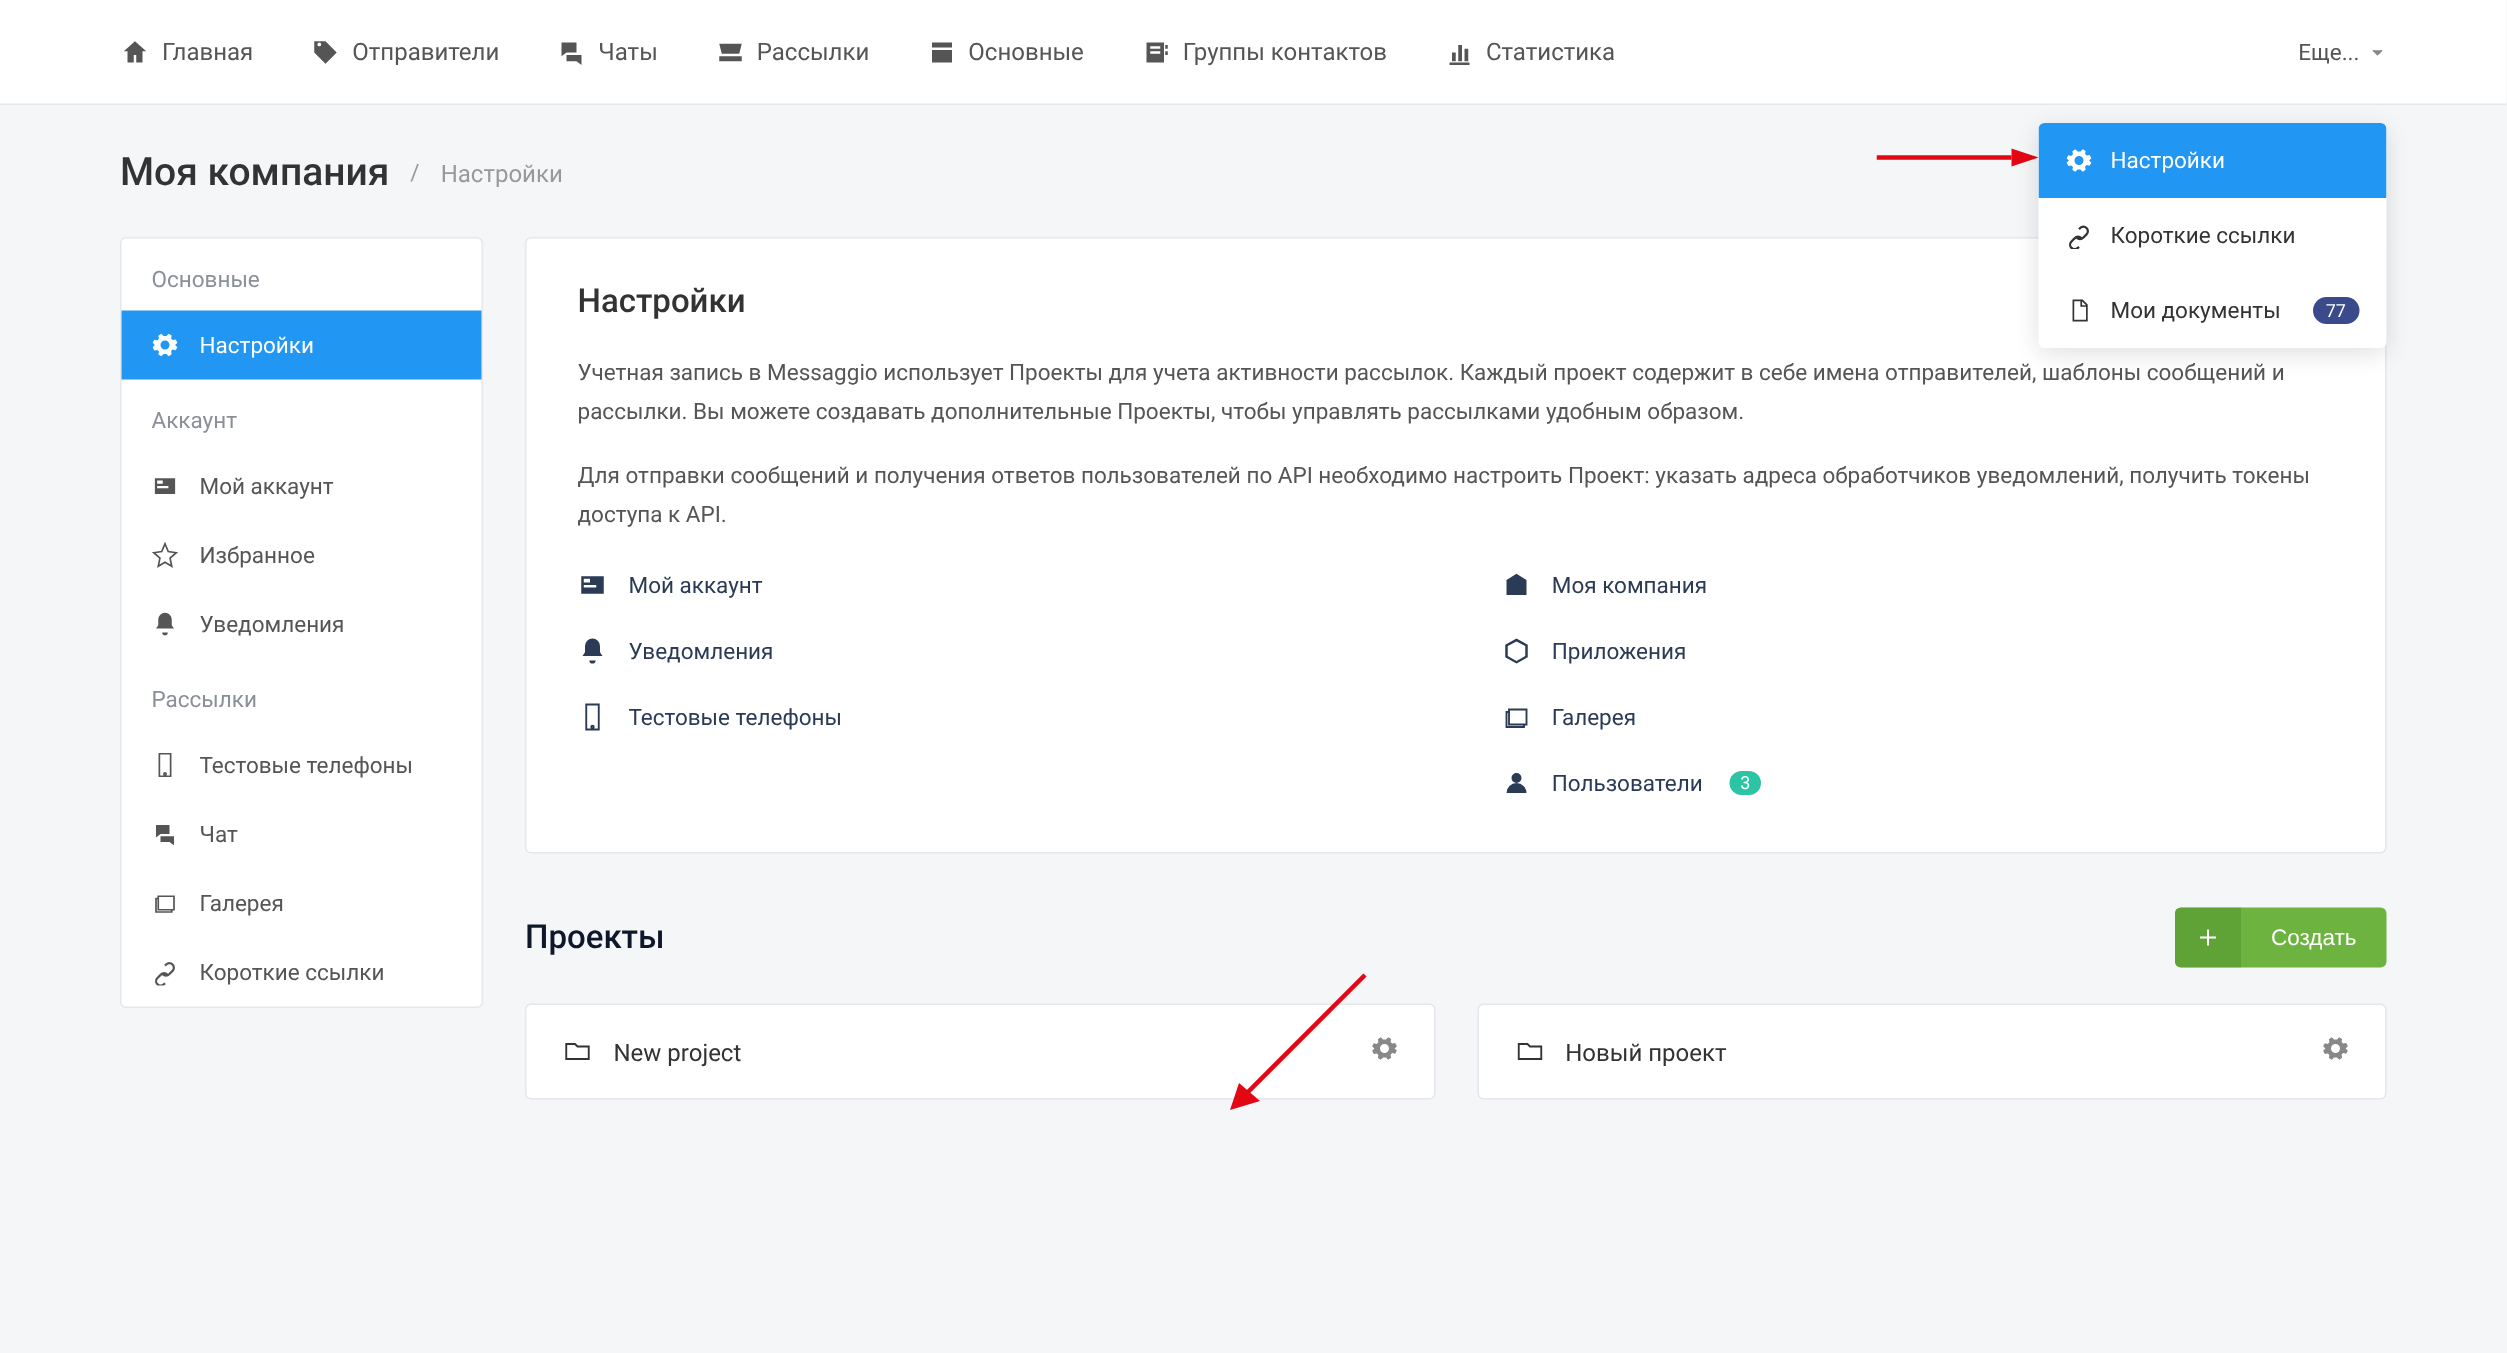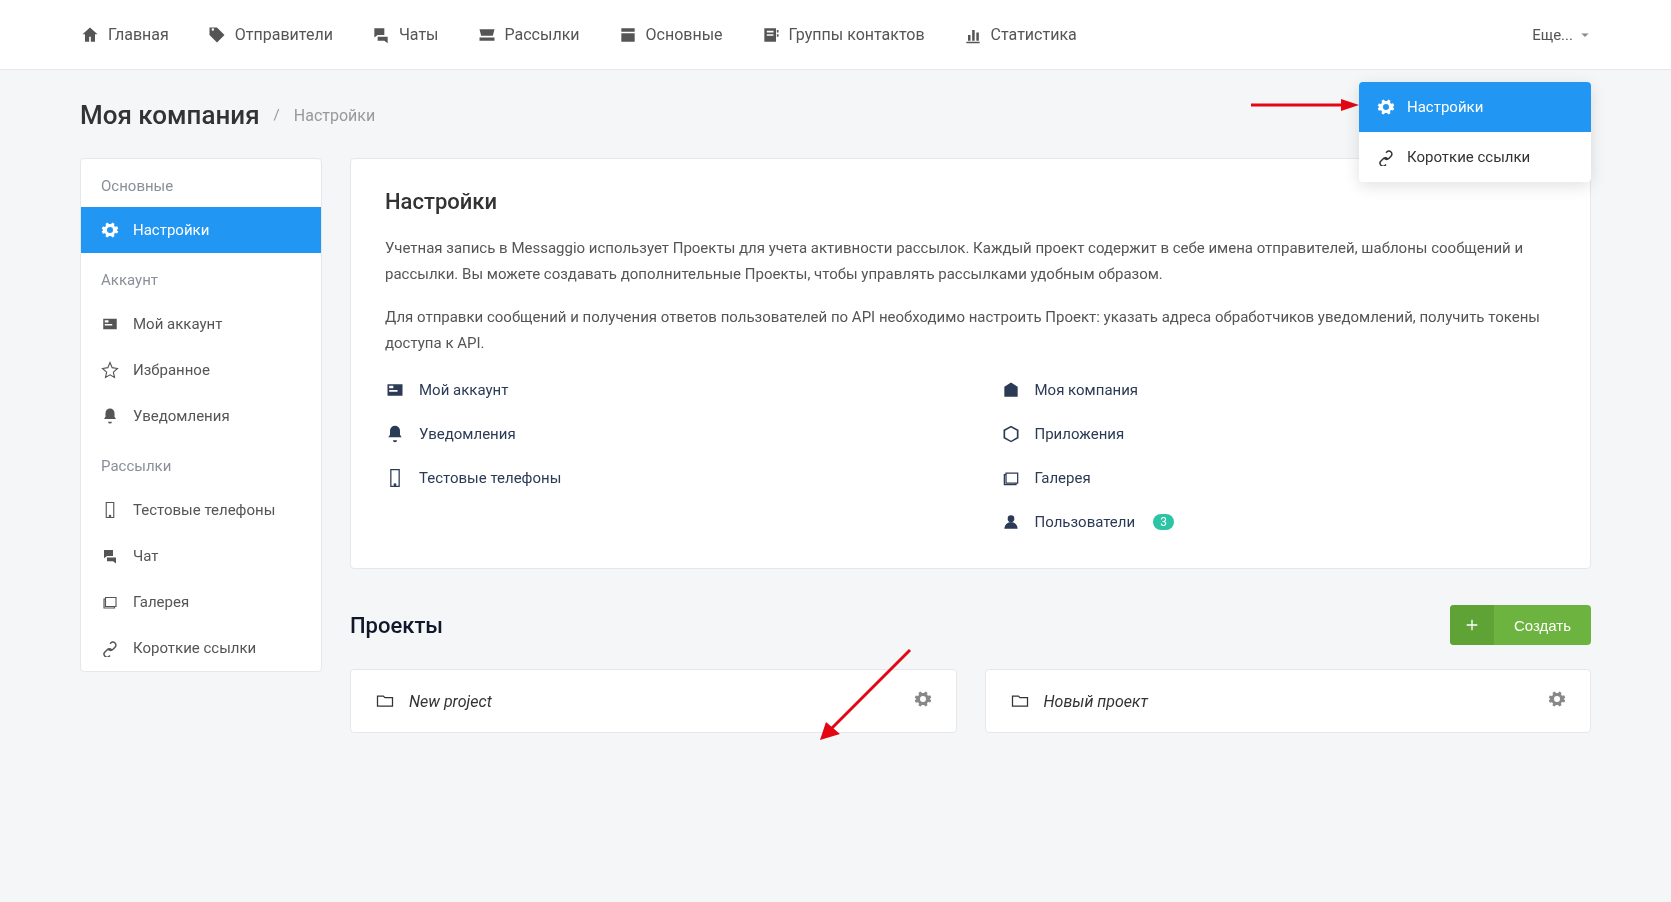"Мои документы" div.dd-item { html: none -> <div> <svg> <use></use> </svg> <span>Мои документы</span> <span>77</span> </div> }
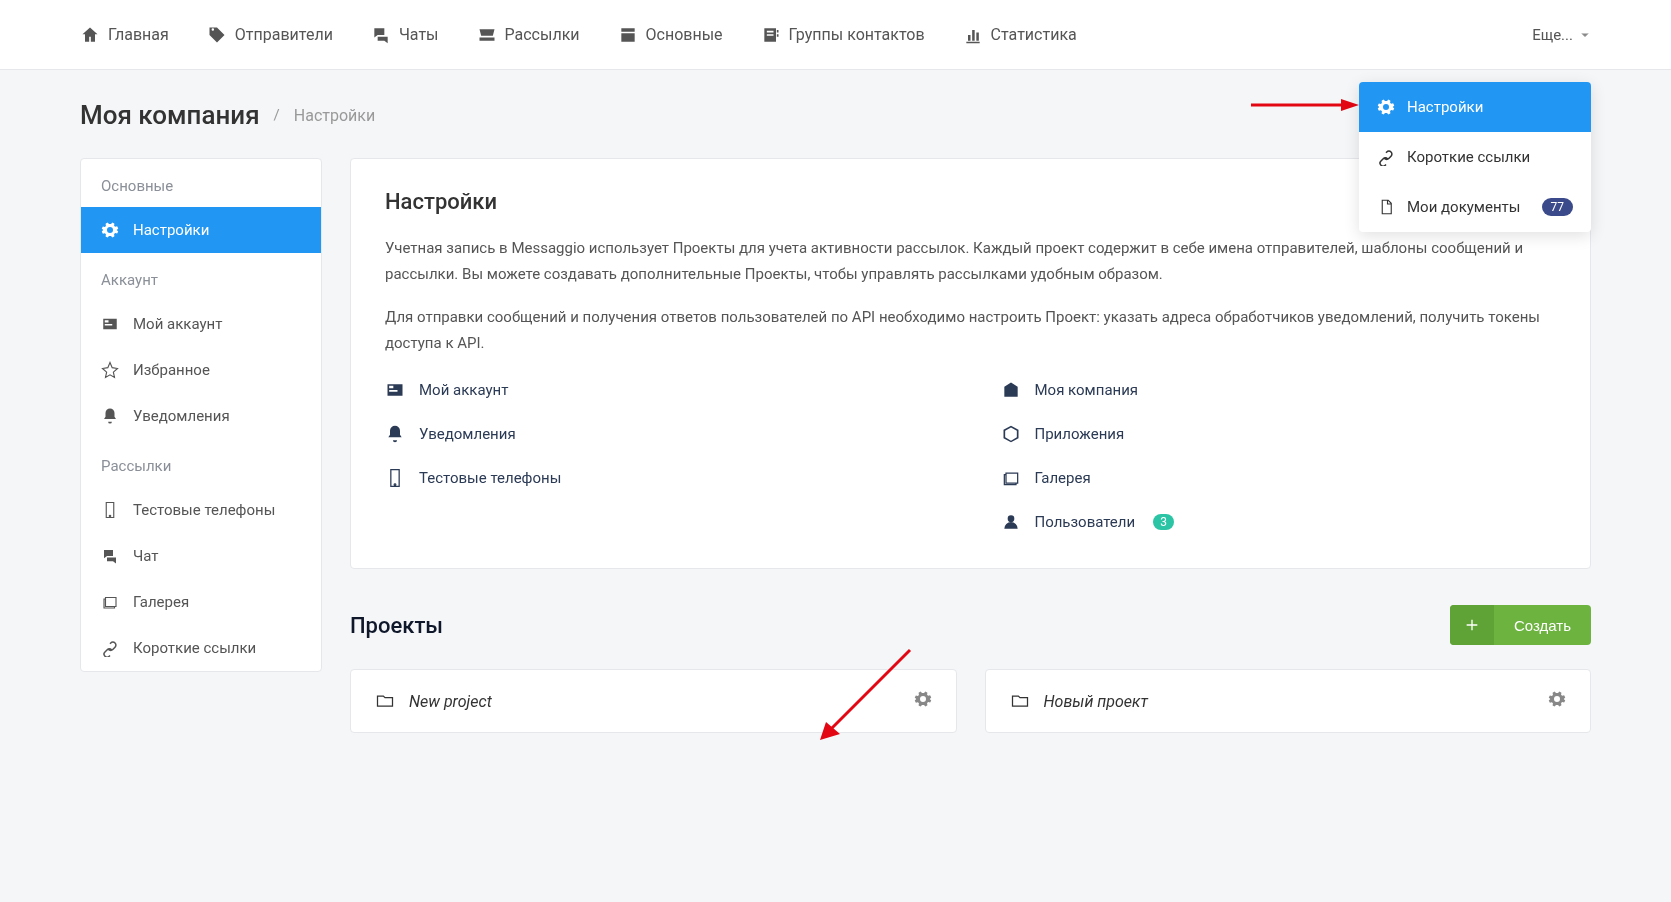"New project" .proj-row { font-style: italic -> none }
